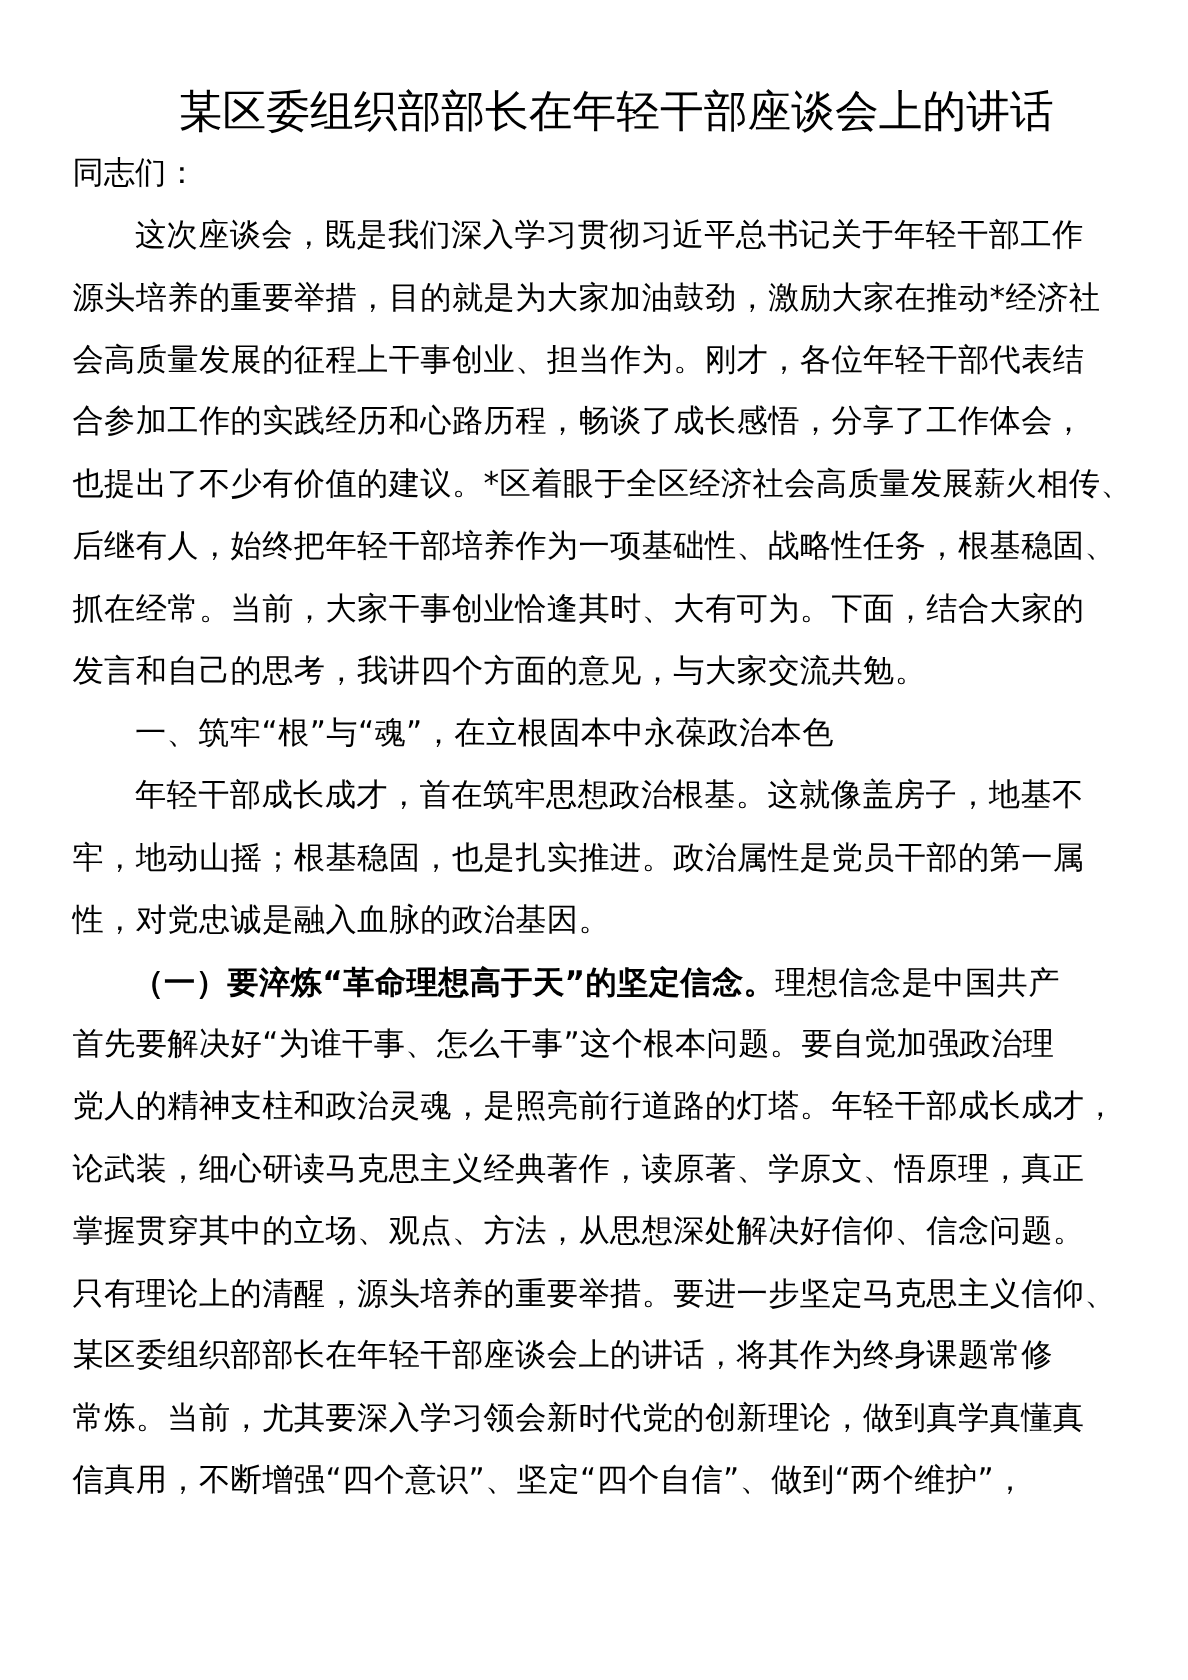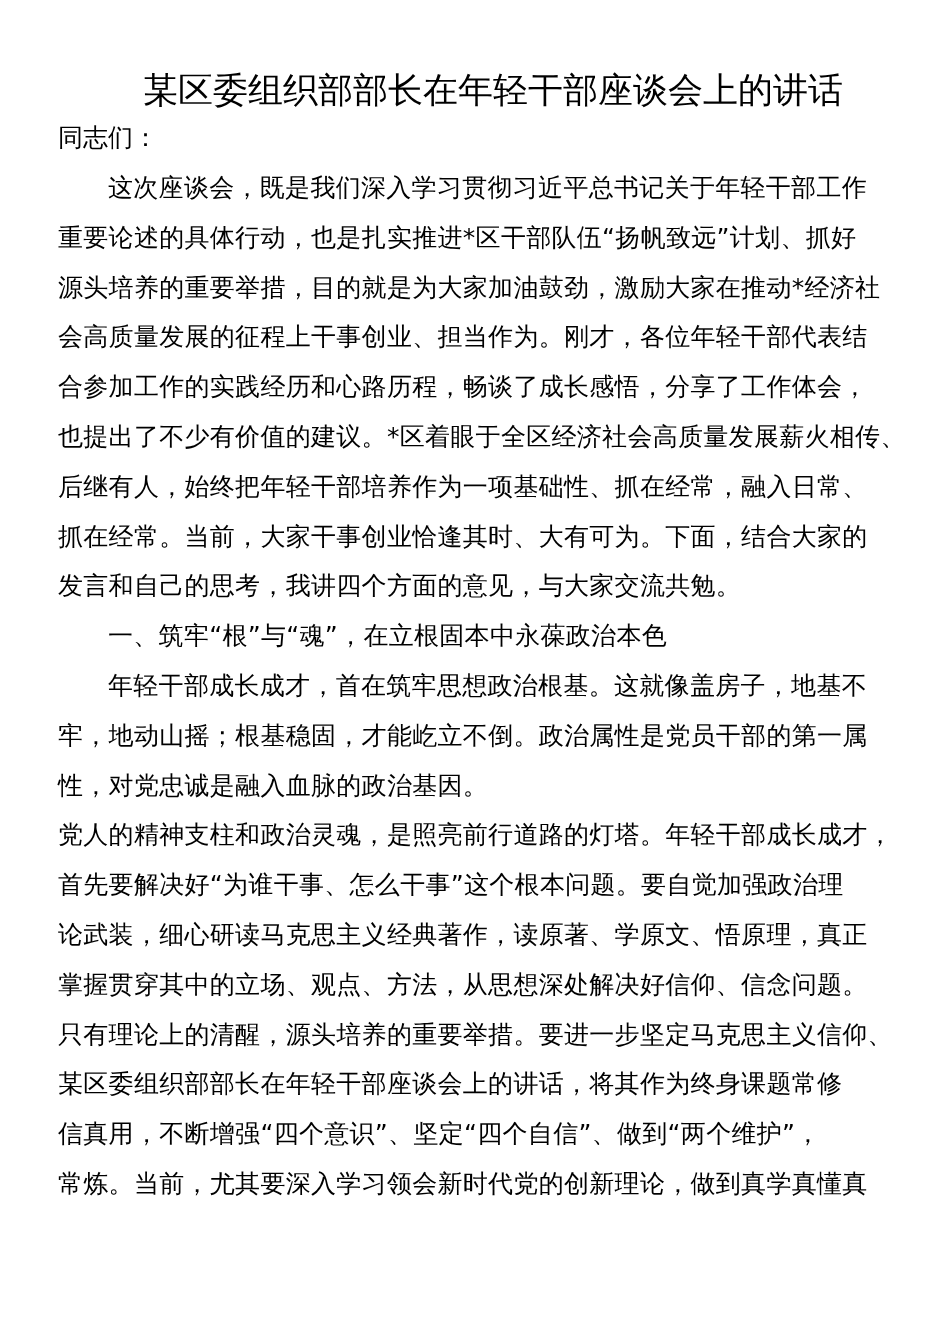"重要论述的具体行动，也是扎实推进*区干部队伍“扬帆致远”计划、抓好" div.line { html: <div>重要论述的具体行动，也是扎实推进*区干部队伍“扬帆致远”计划、抓好</div> -> none }
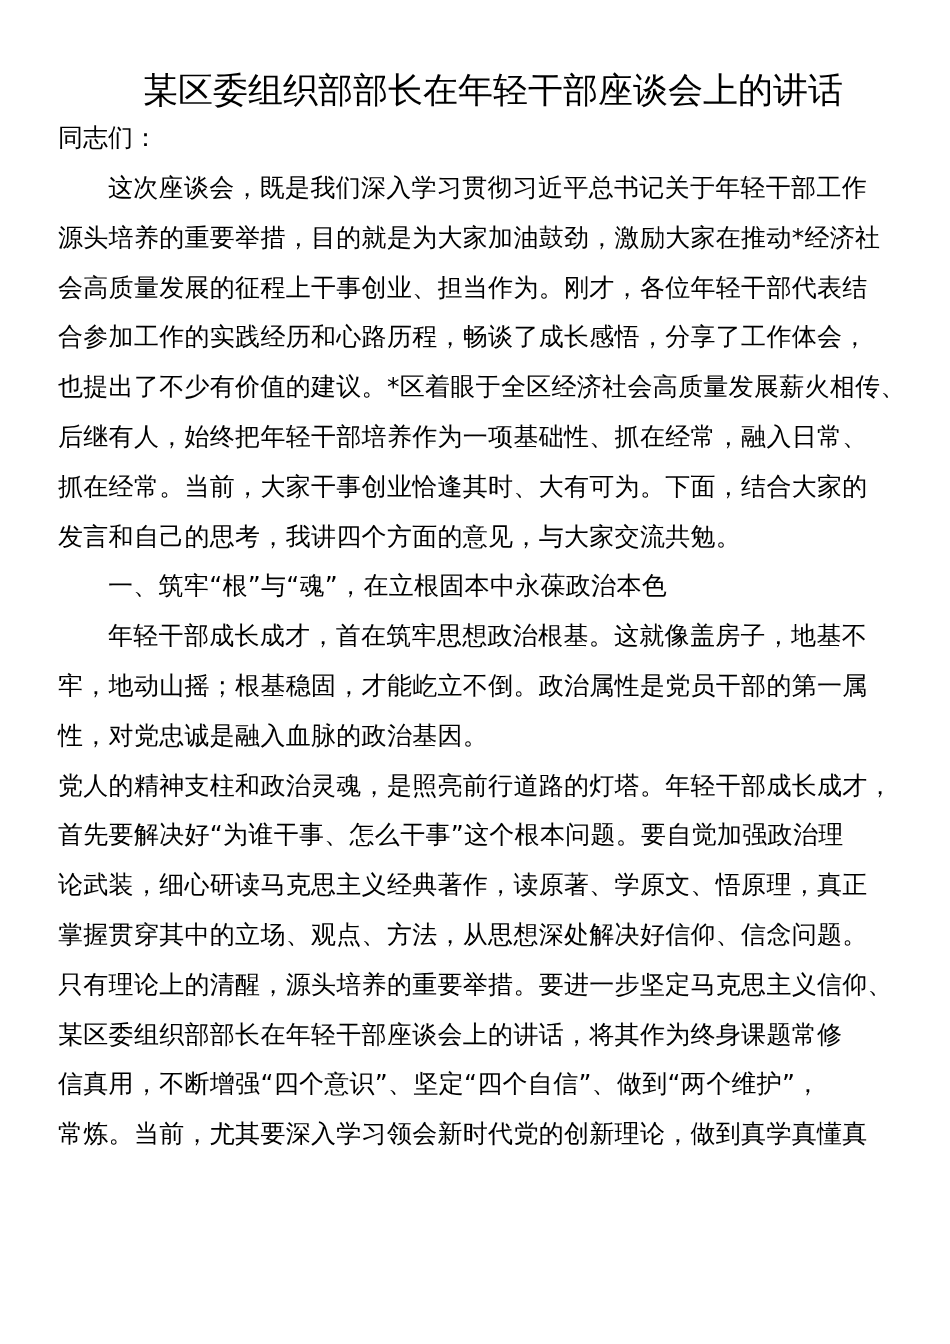"后继有人，始终把年轻干部培养作为一项基础性、抓在经常，融入日常、" div.line { text: 抓在经常，融入日常 -> 战略性任务，根基稳固 }
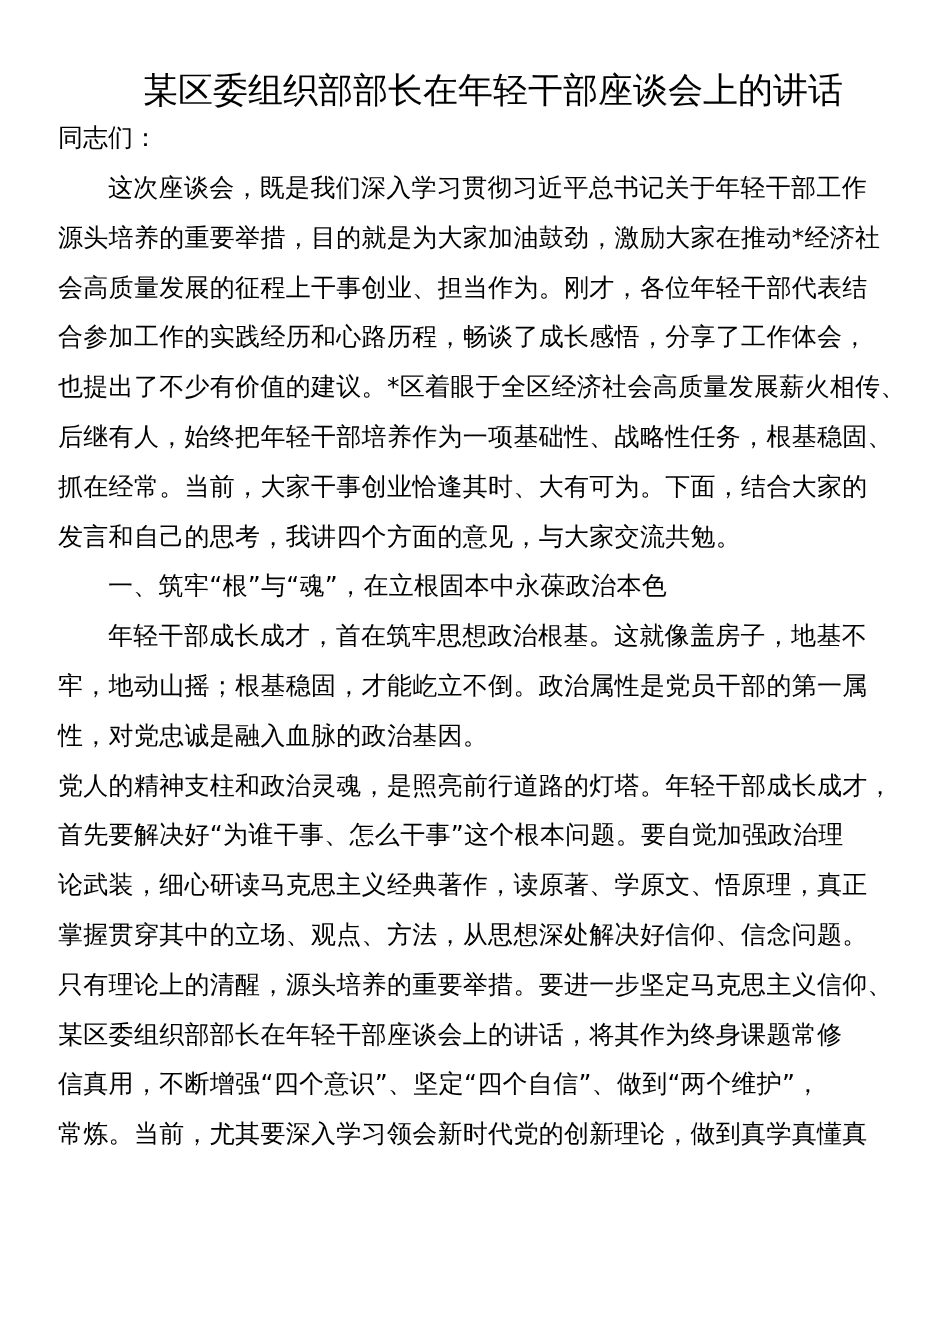"牢，地动山摇；根基稳固，才能屹立不倒。政治属性是党员干部的第一属" div.line { text: 才能屹立不倒 -> 也是扎实推进 }
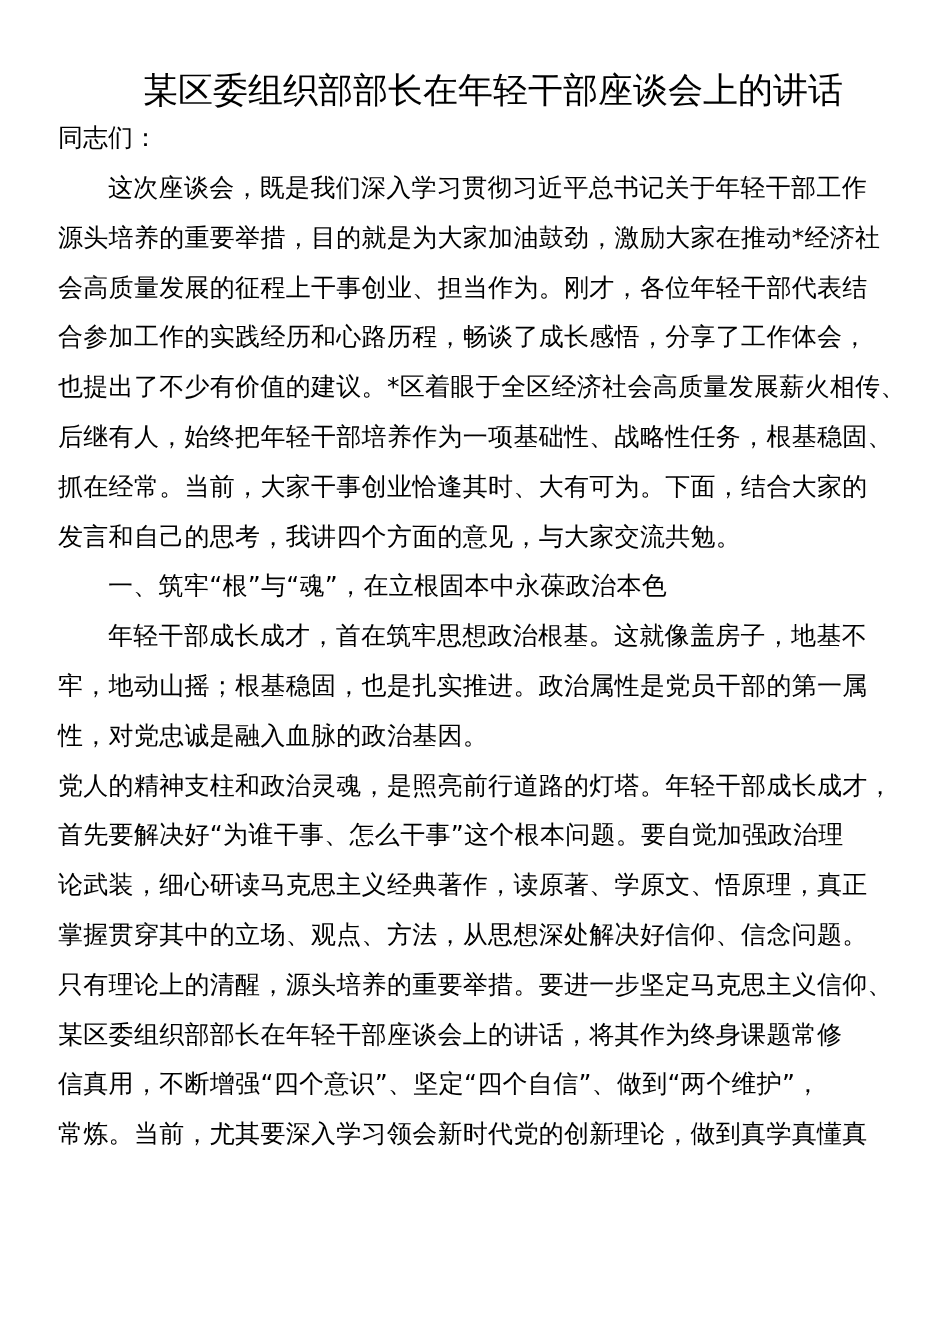"（一）要淬炼“革命理想高于天”的坚定信念。理想信念是中国共产" div.line { html: none -> <div><span>（一）要淬炼“革命理想高于天”的坚定信念。</span><span>理想信念是中国共产</span></div> }
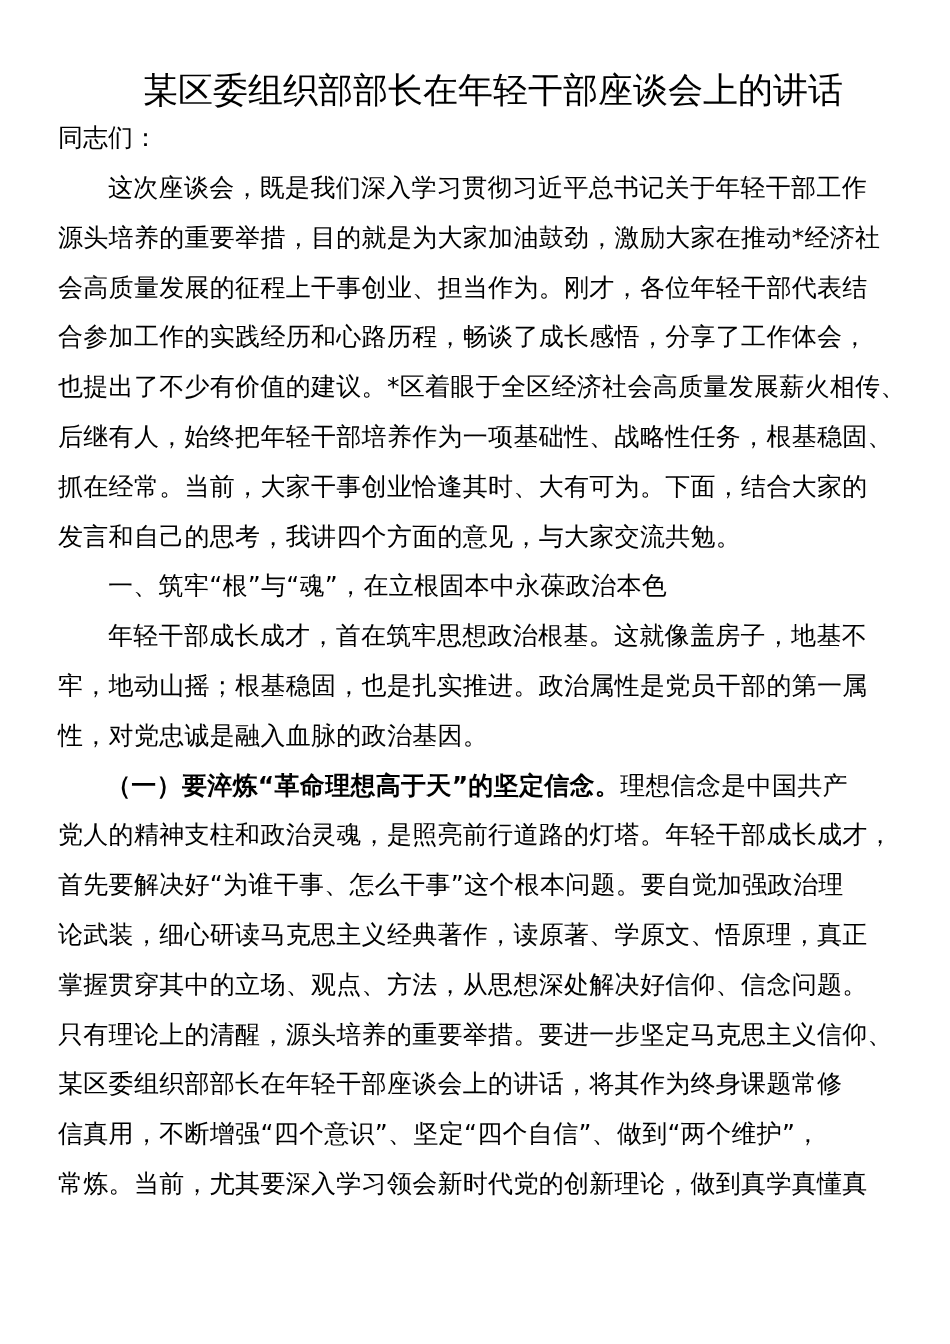"党人的精神支柱和政治灵魂，是照亮前行道路的灯塔。年轻干部成长成才，" div.line { order: before "首先要解决好“为谁干事、怎么干事”这个根本问题。要自觉加强政治理" -> after "首先要解决好“为谁干事、怎么干事”这个根本问题。要自觉加强政治理" }
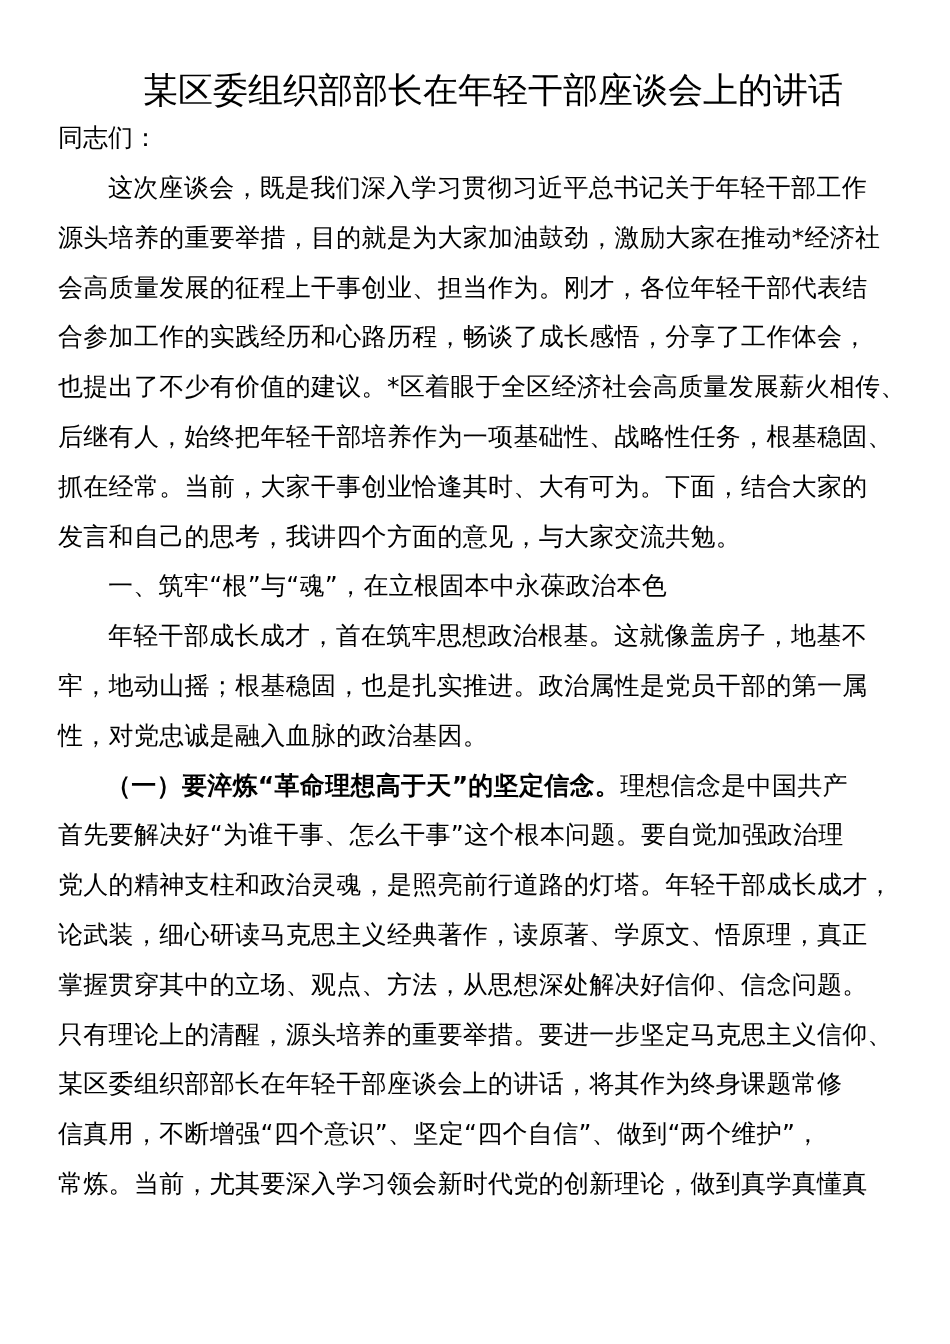"信真用，不断增强“四个意识”、坚定“四个自信”、做到“两个维护”，" div.line { order: before "常炼。当前，尤其要深入学习领会新时代党的创新理论，做到真学真懂真" -> after "常炼。当前，尤其要深入学习领会新时代党的创新理论，做到真学真懂真" }
